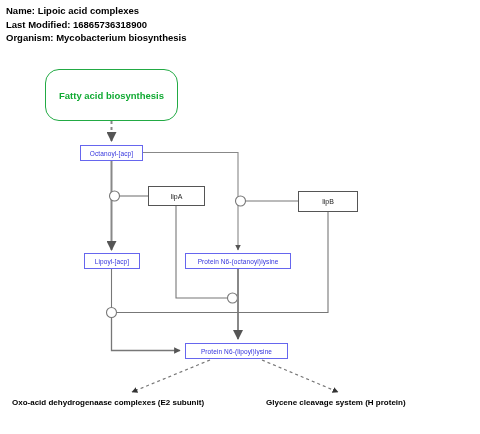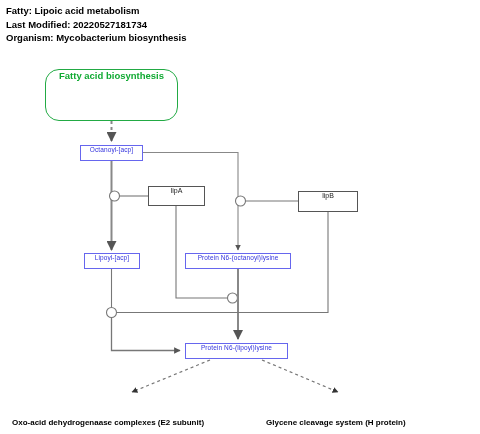"Fatty: Lipoic acid metabolism" div.meta-line { text: Fatty: Lipoic acid metabolism -> Name: Lipoic acid complexes }
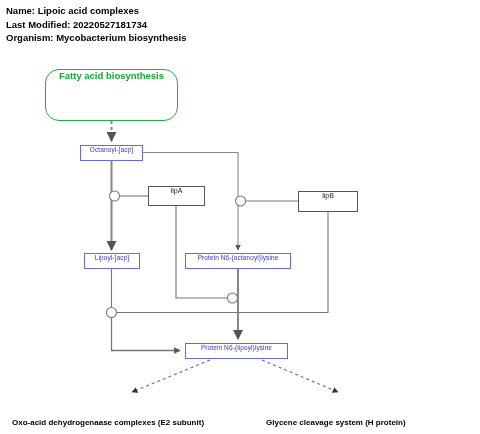"Last Modified: 20220527181734" div.meta-line { text: 20220527181734 -> 16865736318900 }
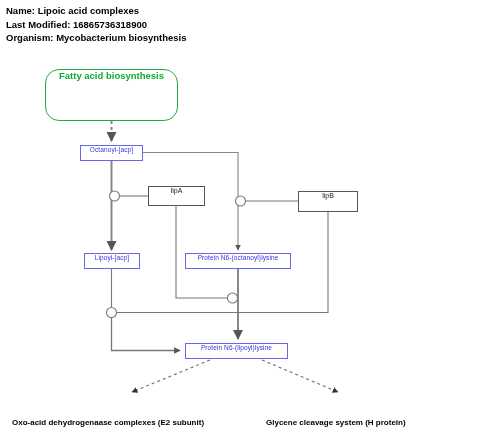"Fatty acid biosynthesis" .node { align-items: flex-start -> center }
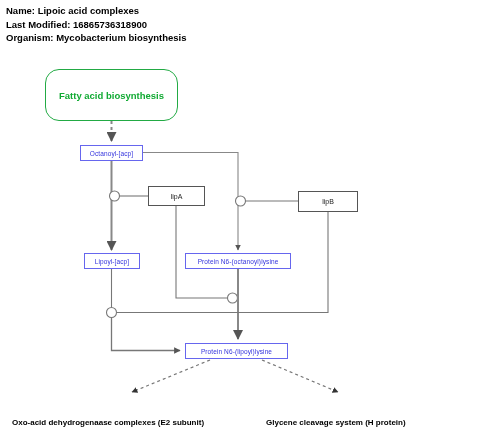"Oxo-acid dehydrogenaase complexes (E2" .caption { margin-top: 20px -> none }
